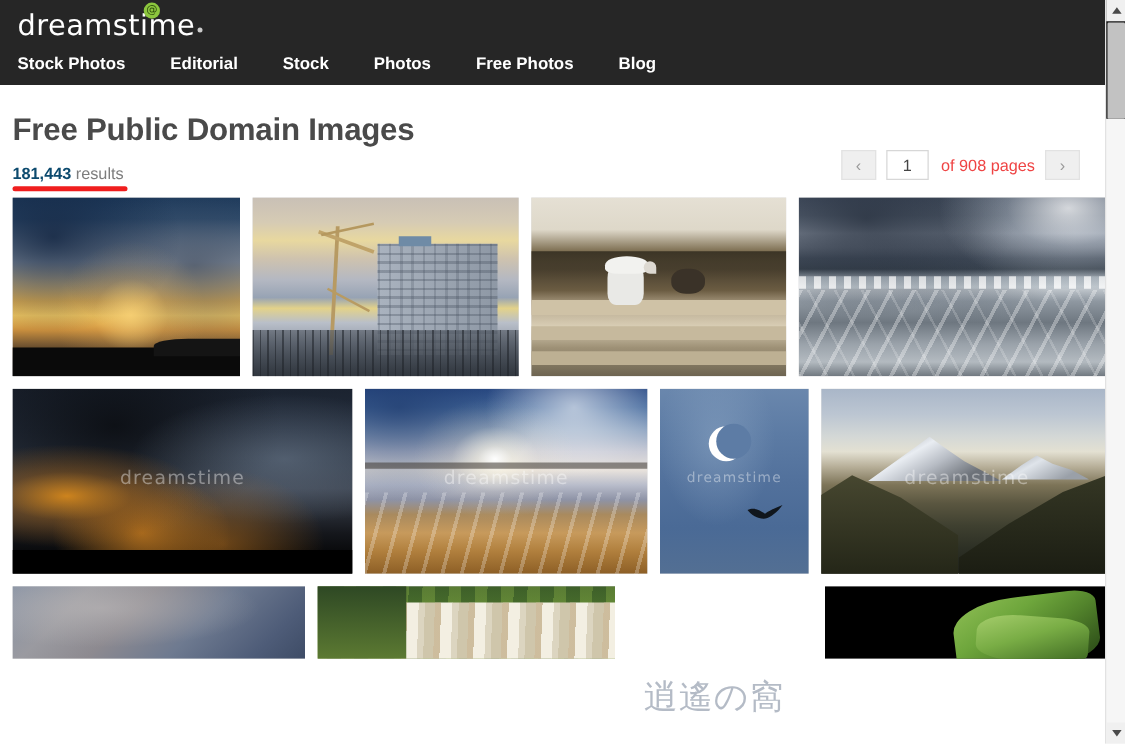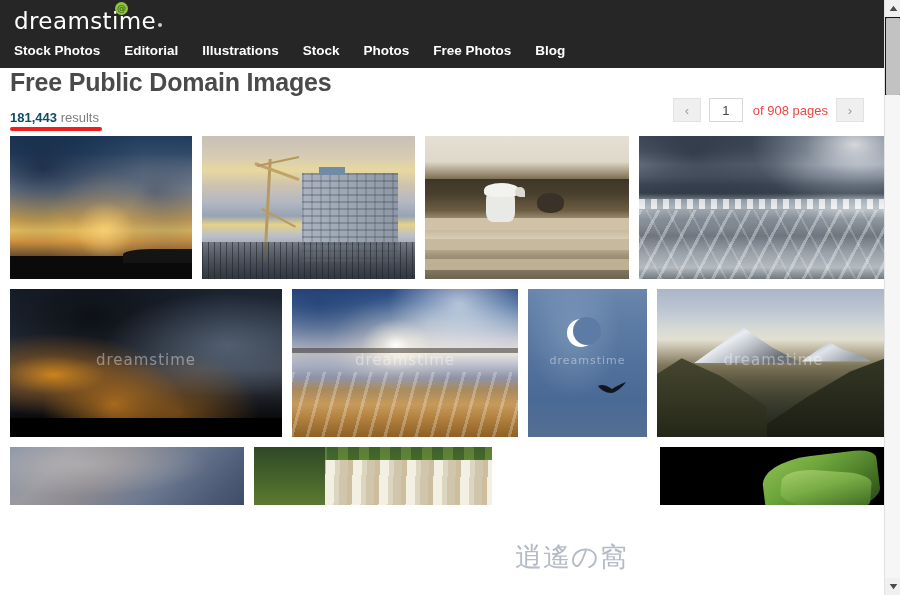"Stock Photos" .nav { gap: 0px -> 12px }
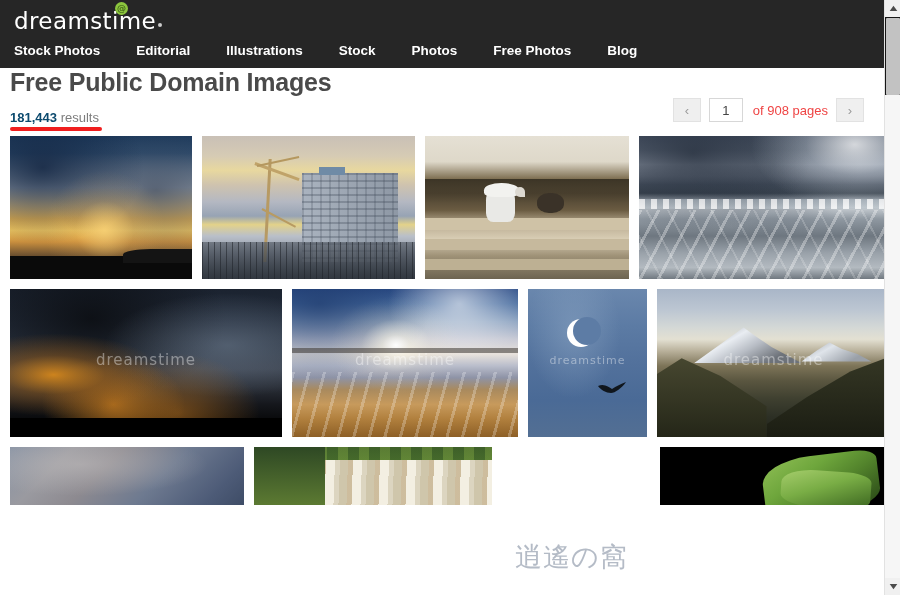"Illustrations" div.nav-item { html: <div>Illustrations</div> -> none }
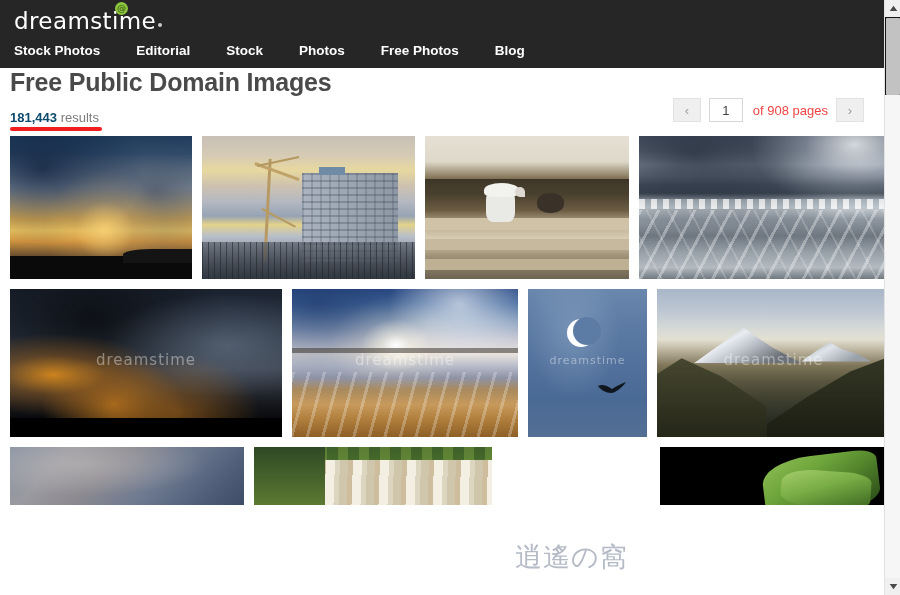"Free Public Domain Images" .res-head { padding-top: none -> 22px }
